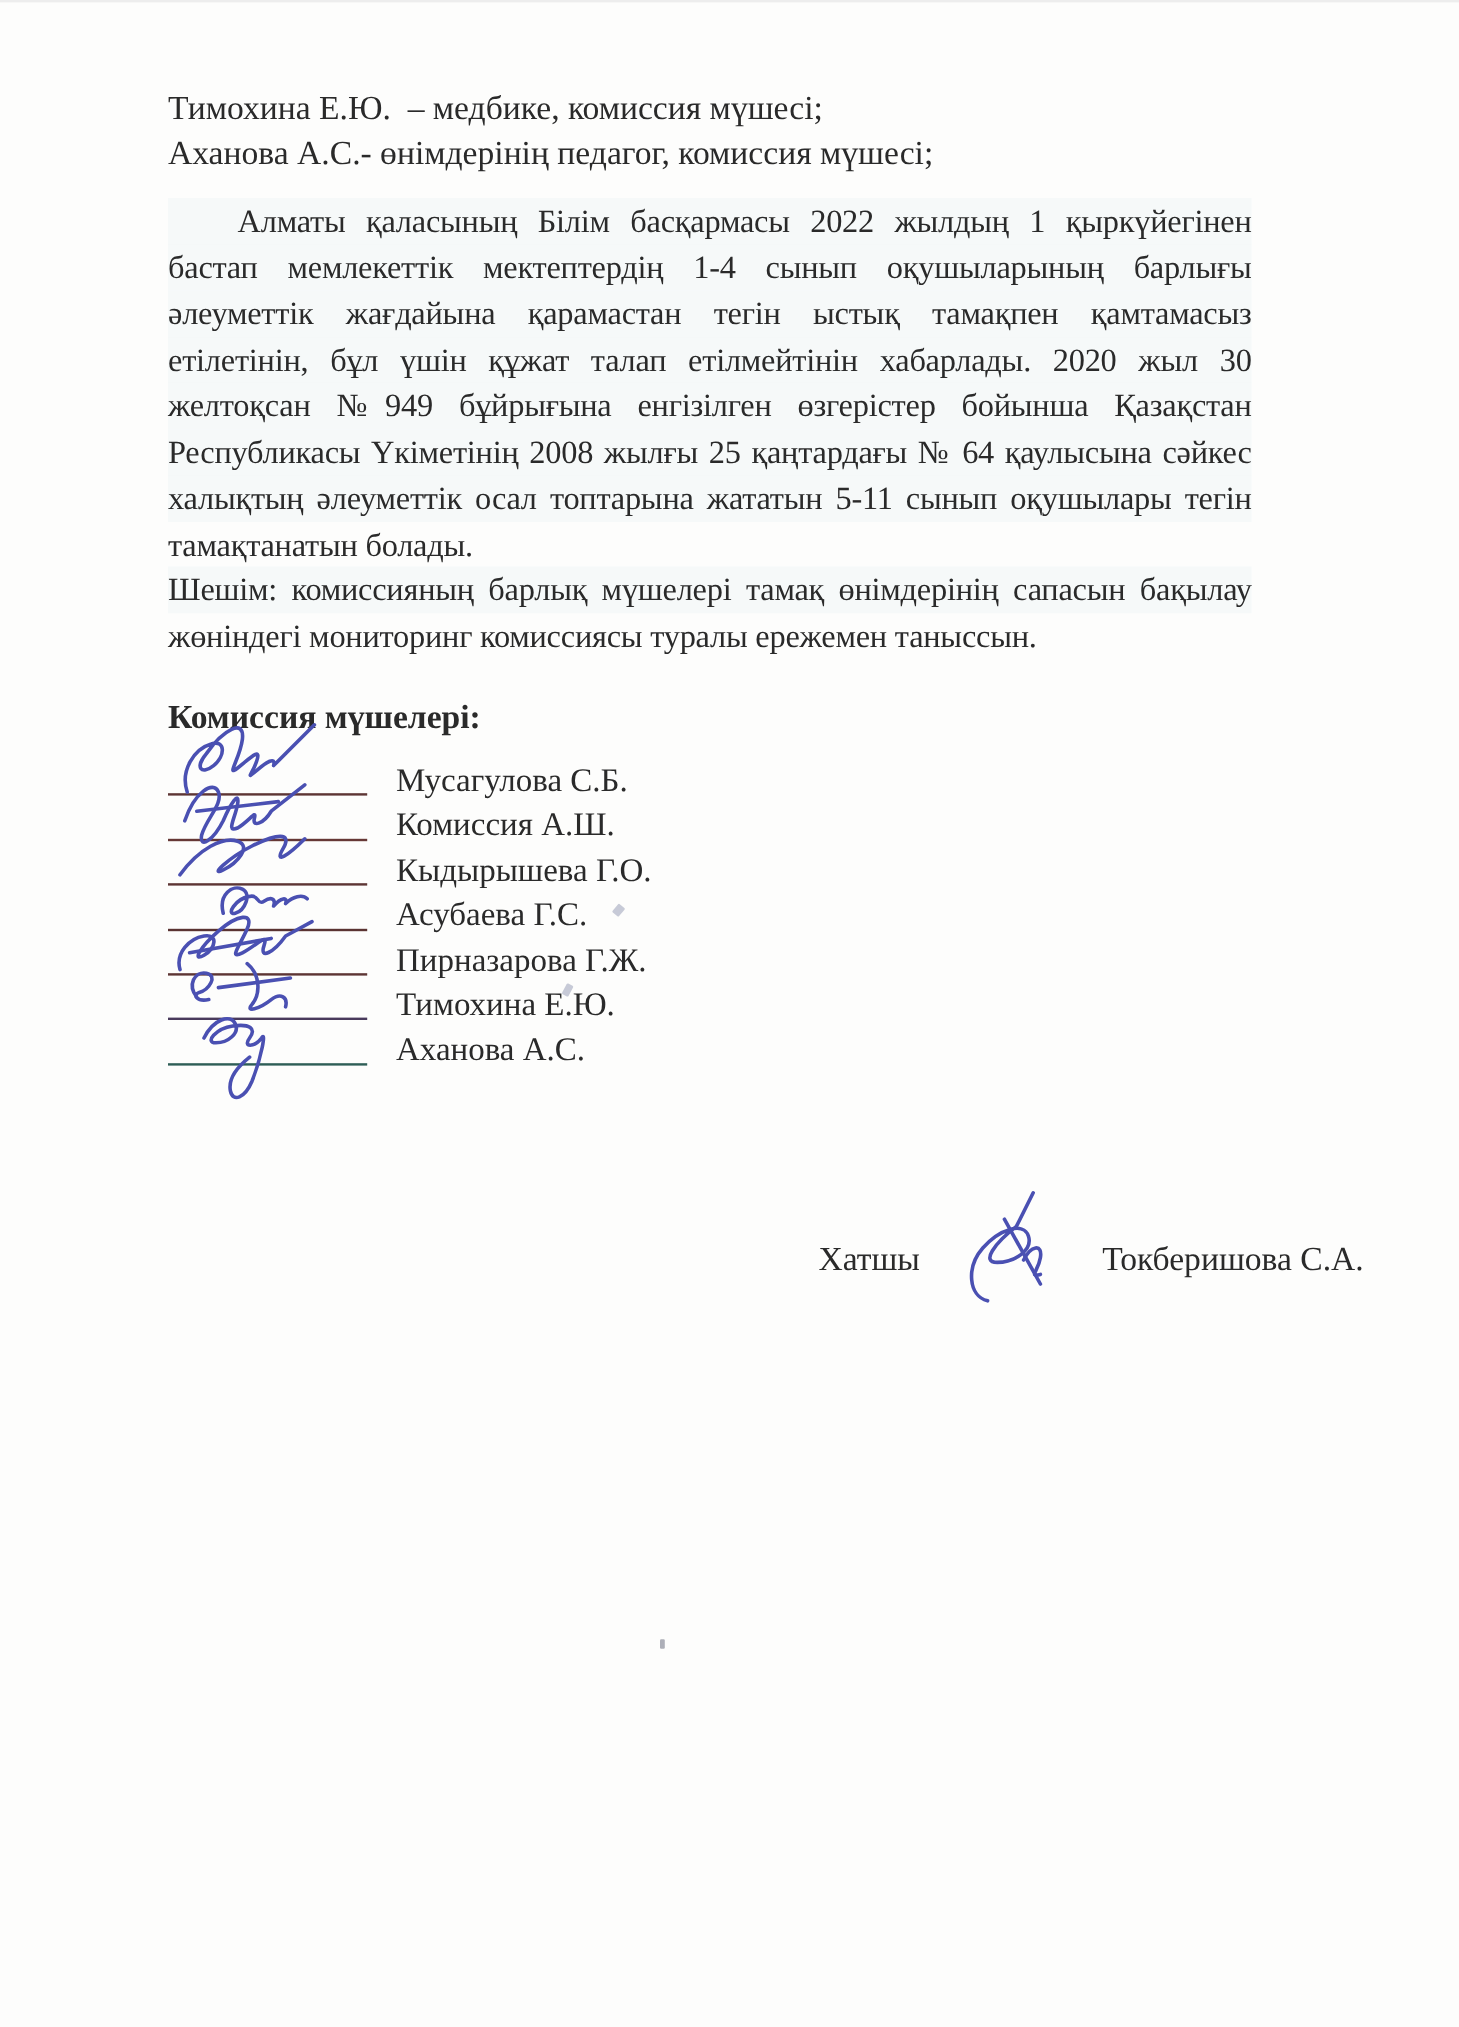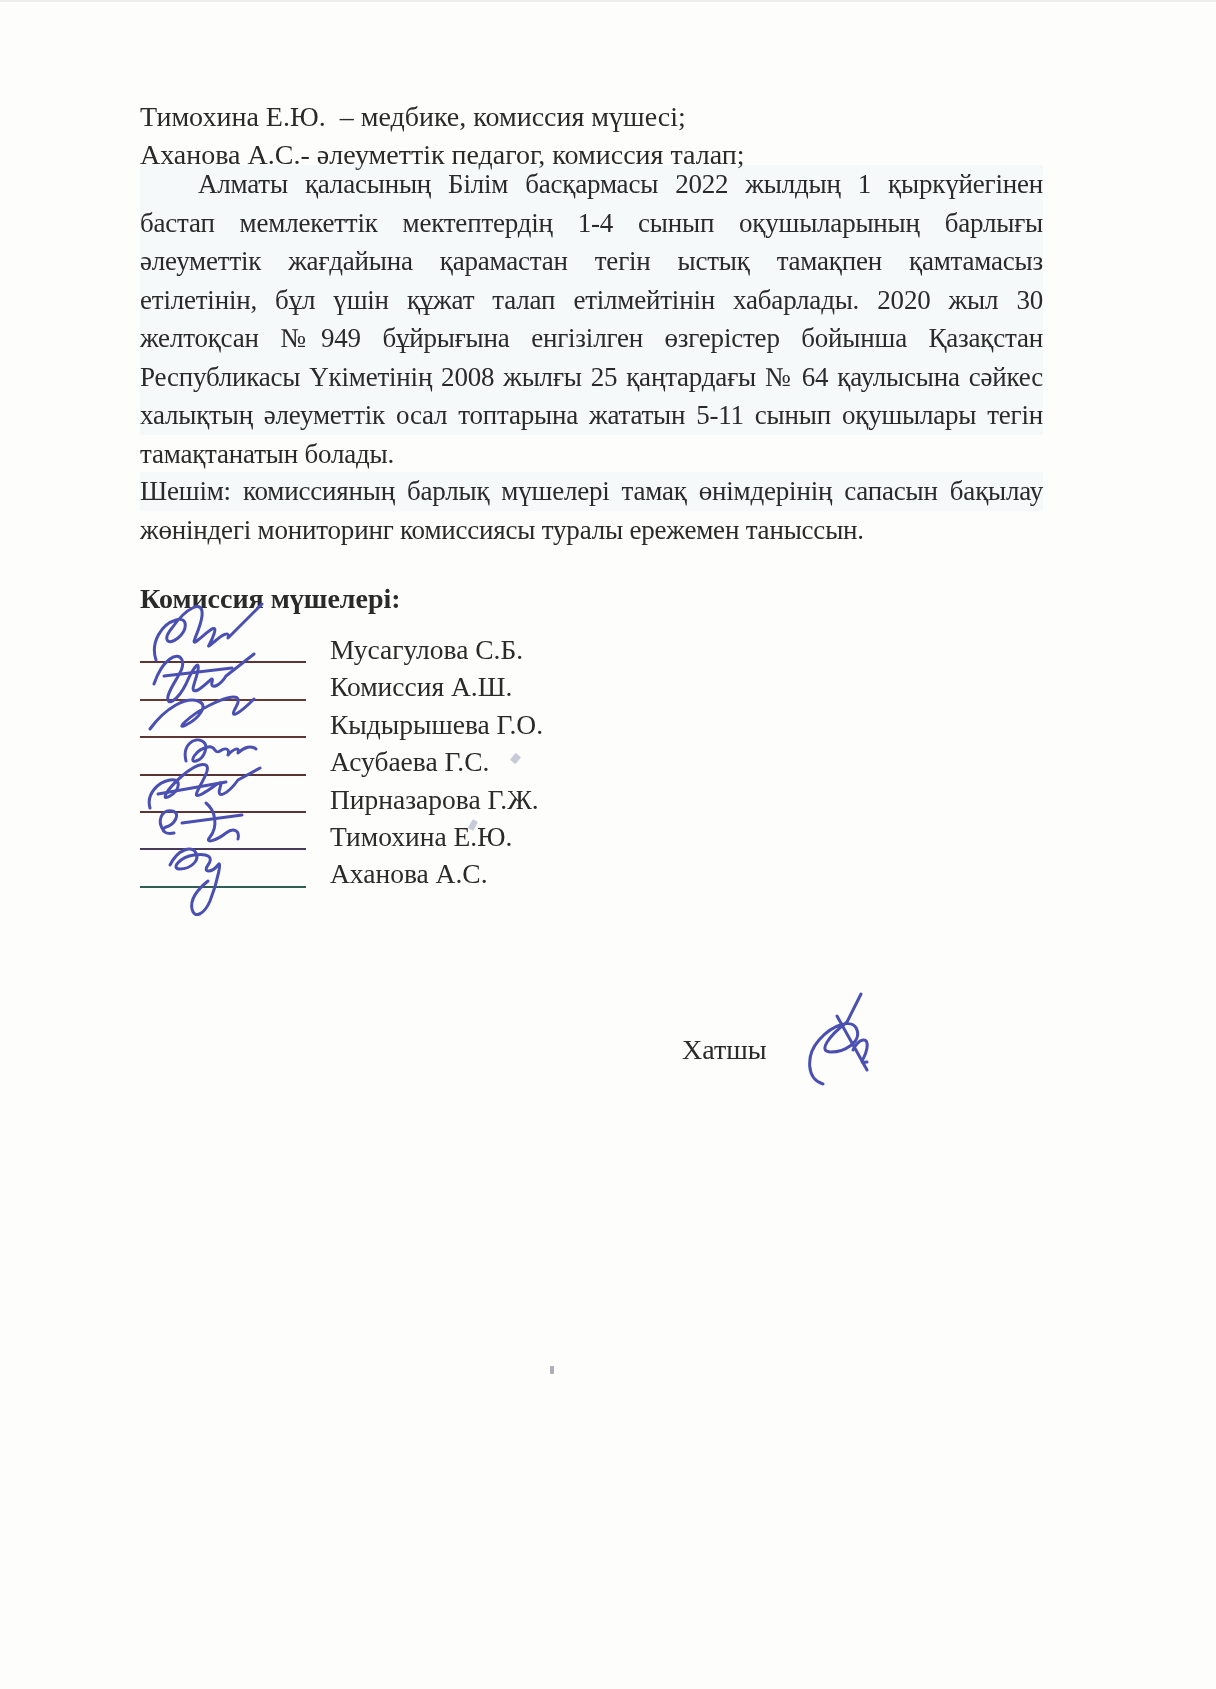"Тимохина Е.Ю. – медбике, комиссия" div.content { top: 96px -> 70px }
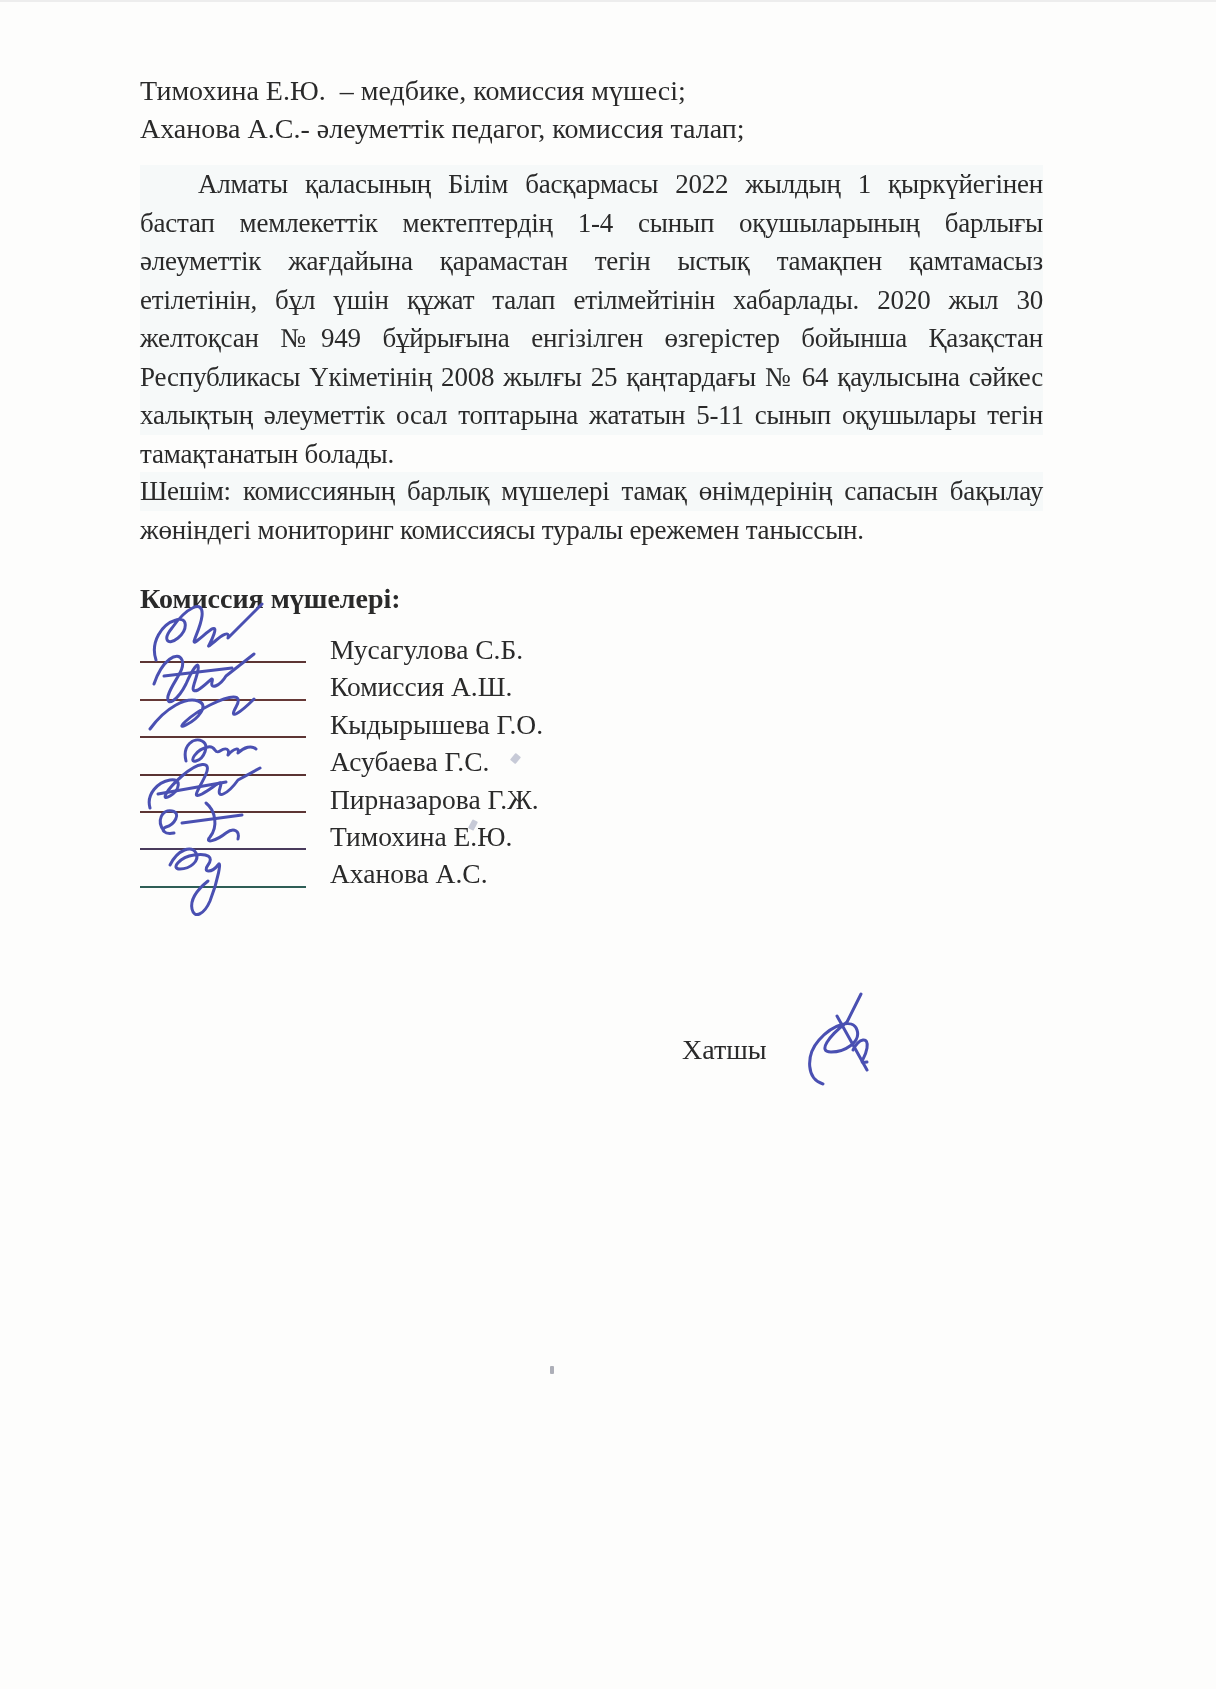"Аханова А.С.- әлеуметтік педагог," div.hline { text: әлеуметтік педагог, комиссия талап -> өнімдерінің педагог, комиссия мүшесі }
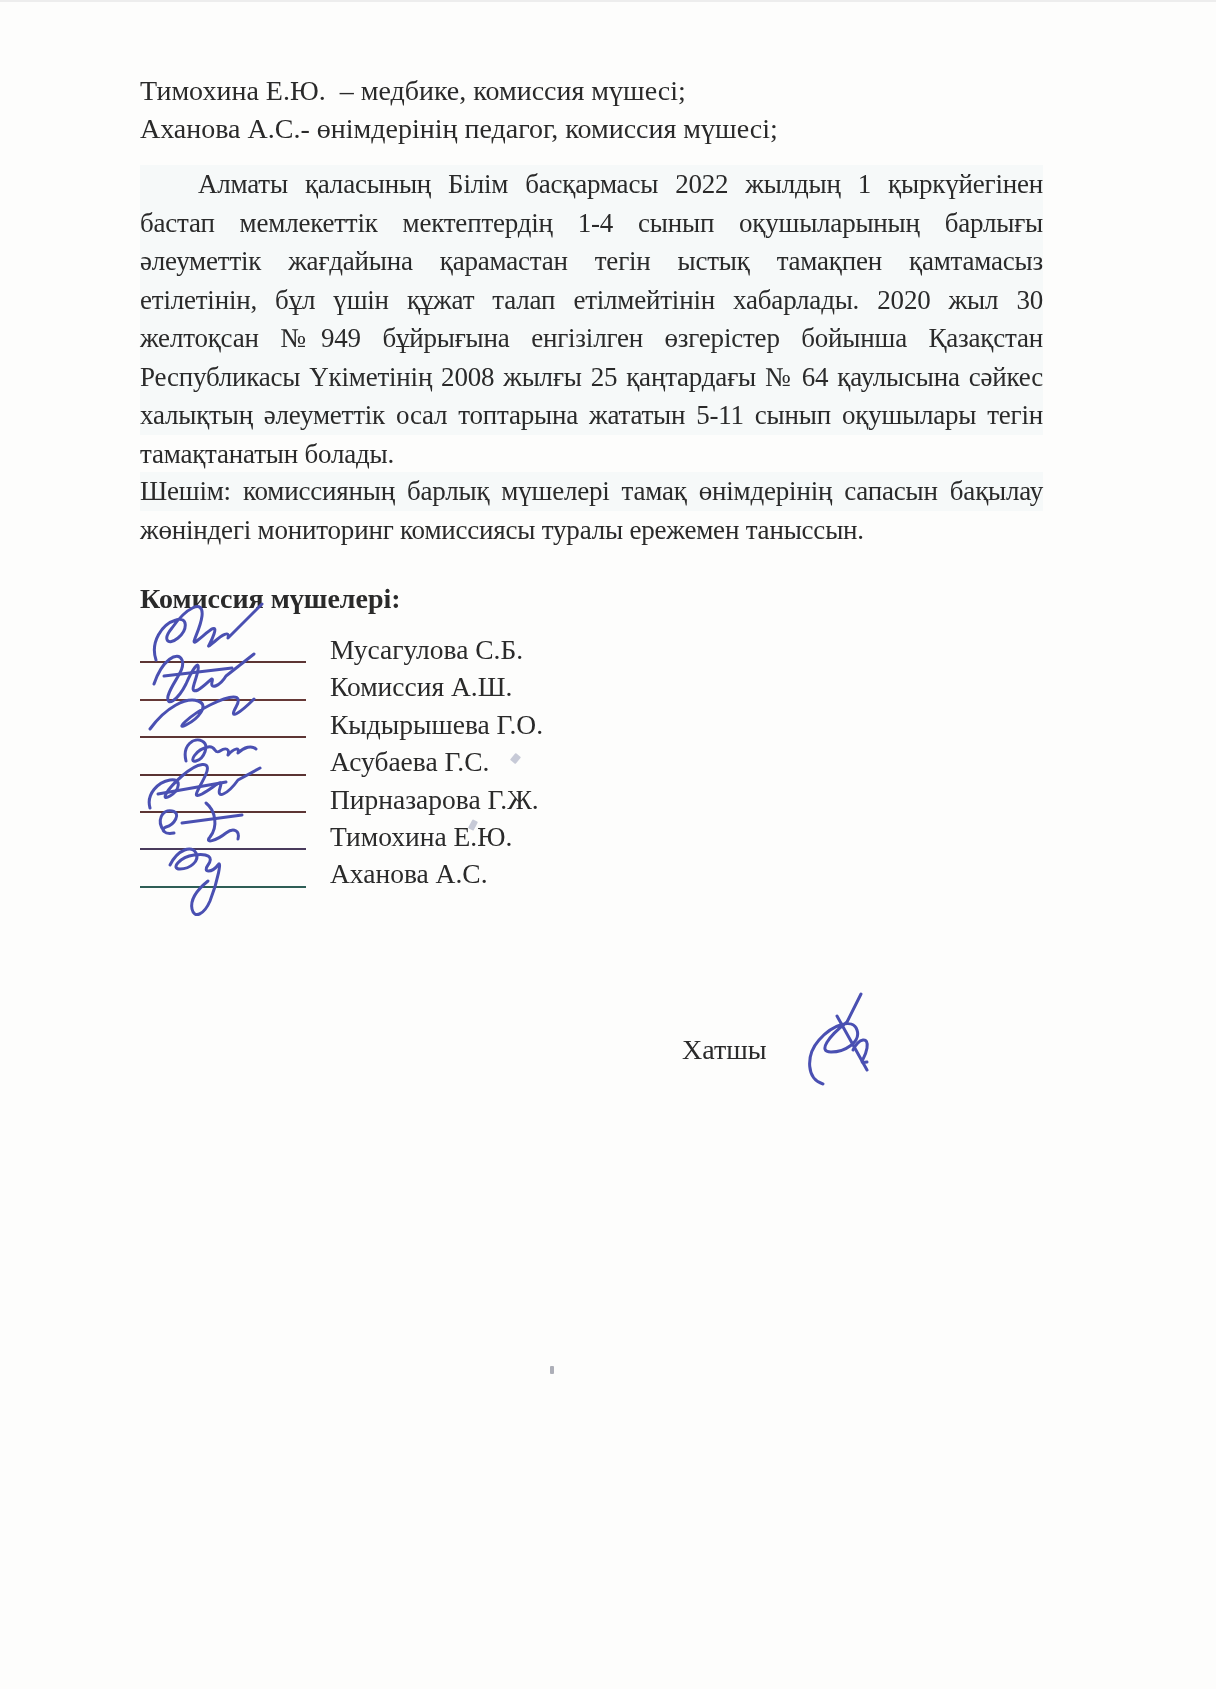"Токберишова С.А." span { html: none -> <span>Токберишова С.А.</span> }
